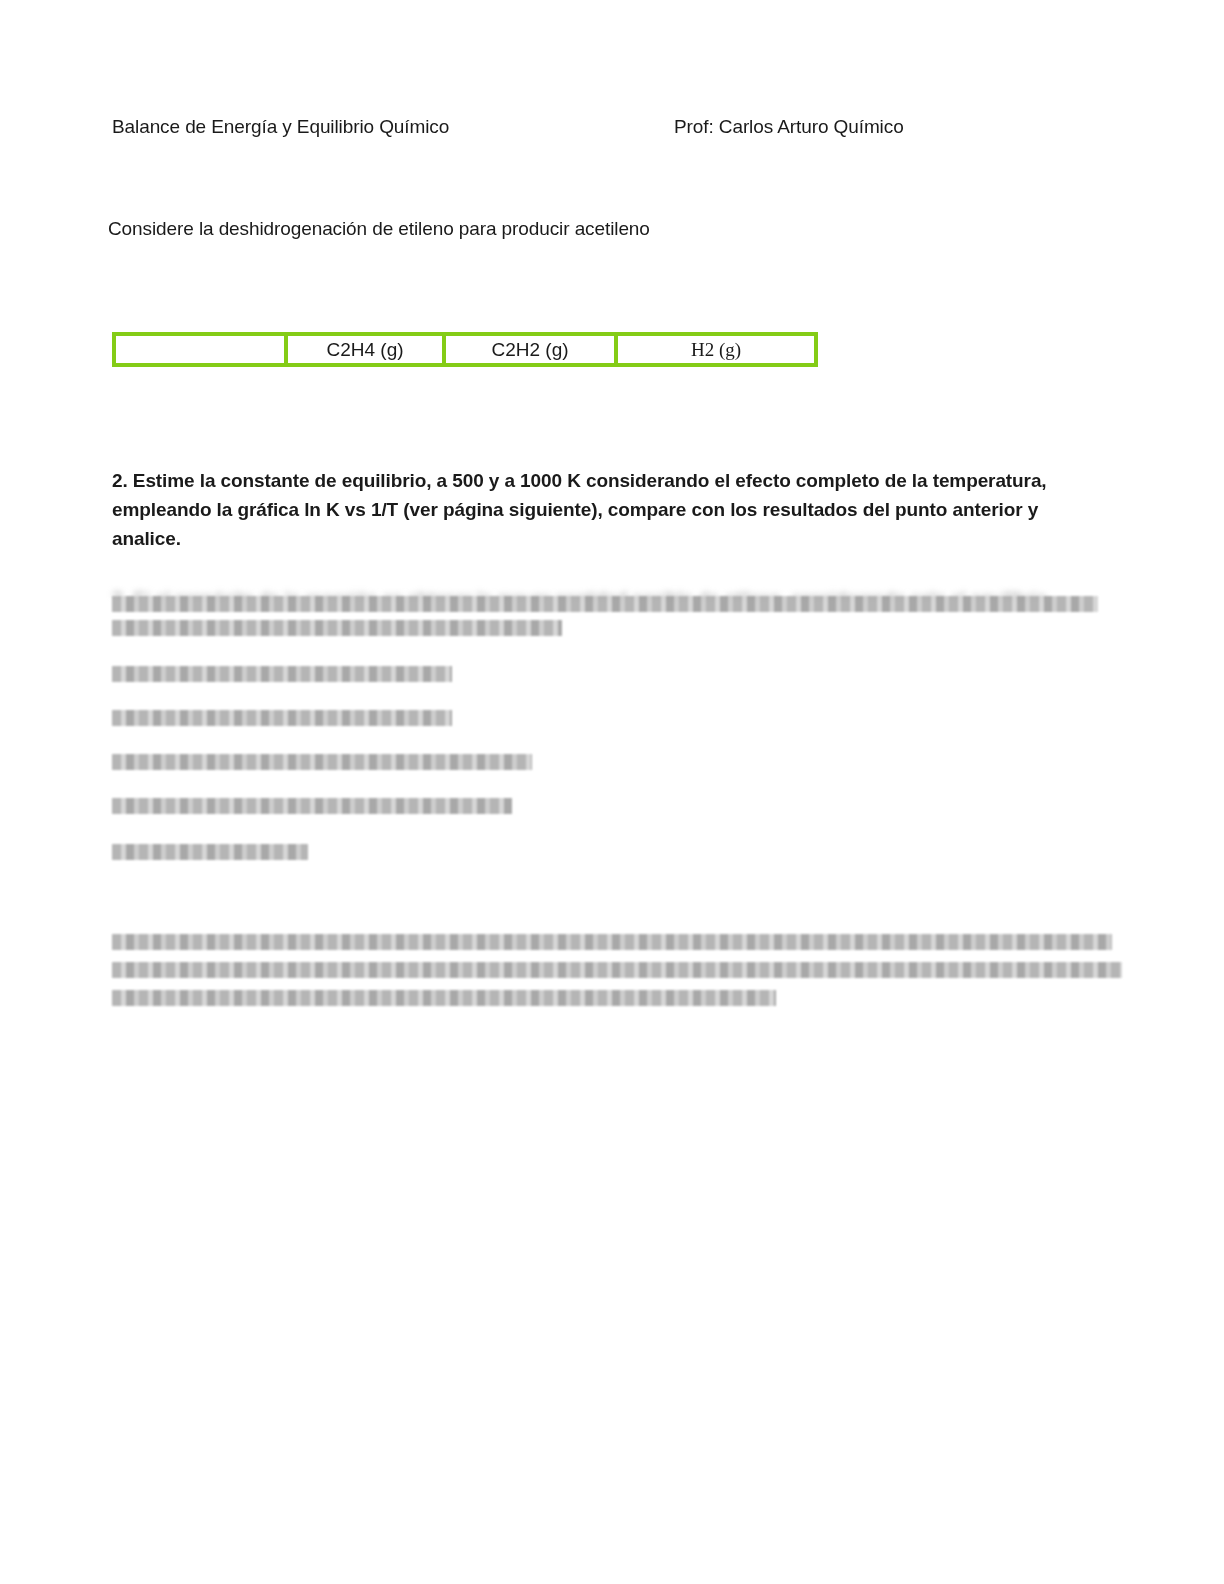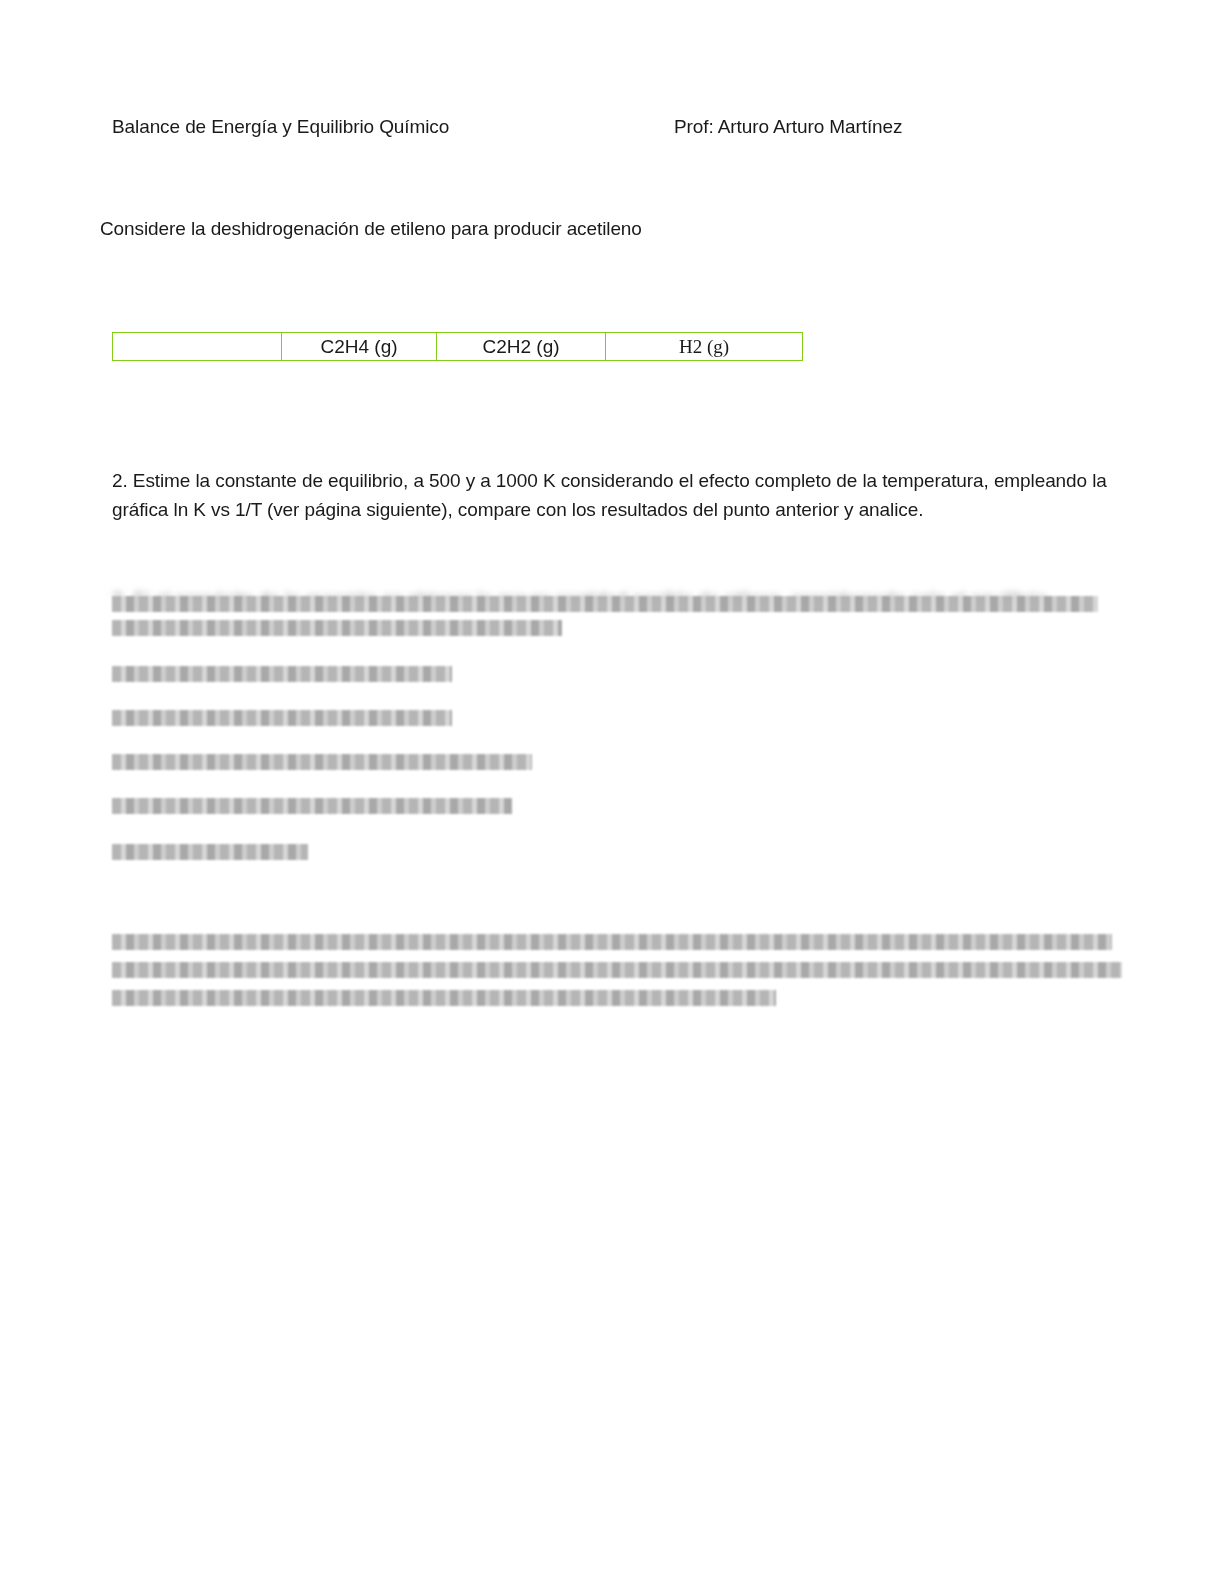"Prof: Arturo Arturo Martínez" div.line { text: Arturo Arturo Martínez -> Carlos Arturo Químico }
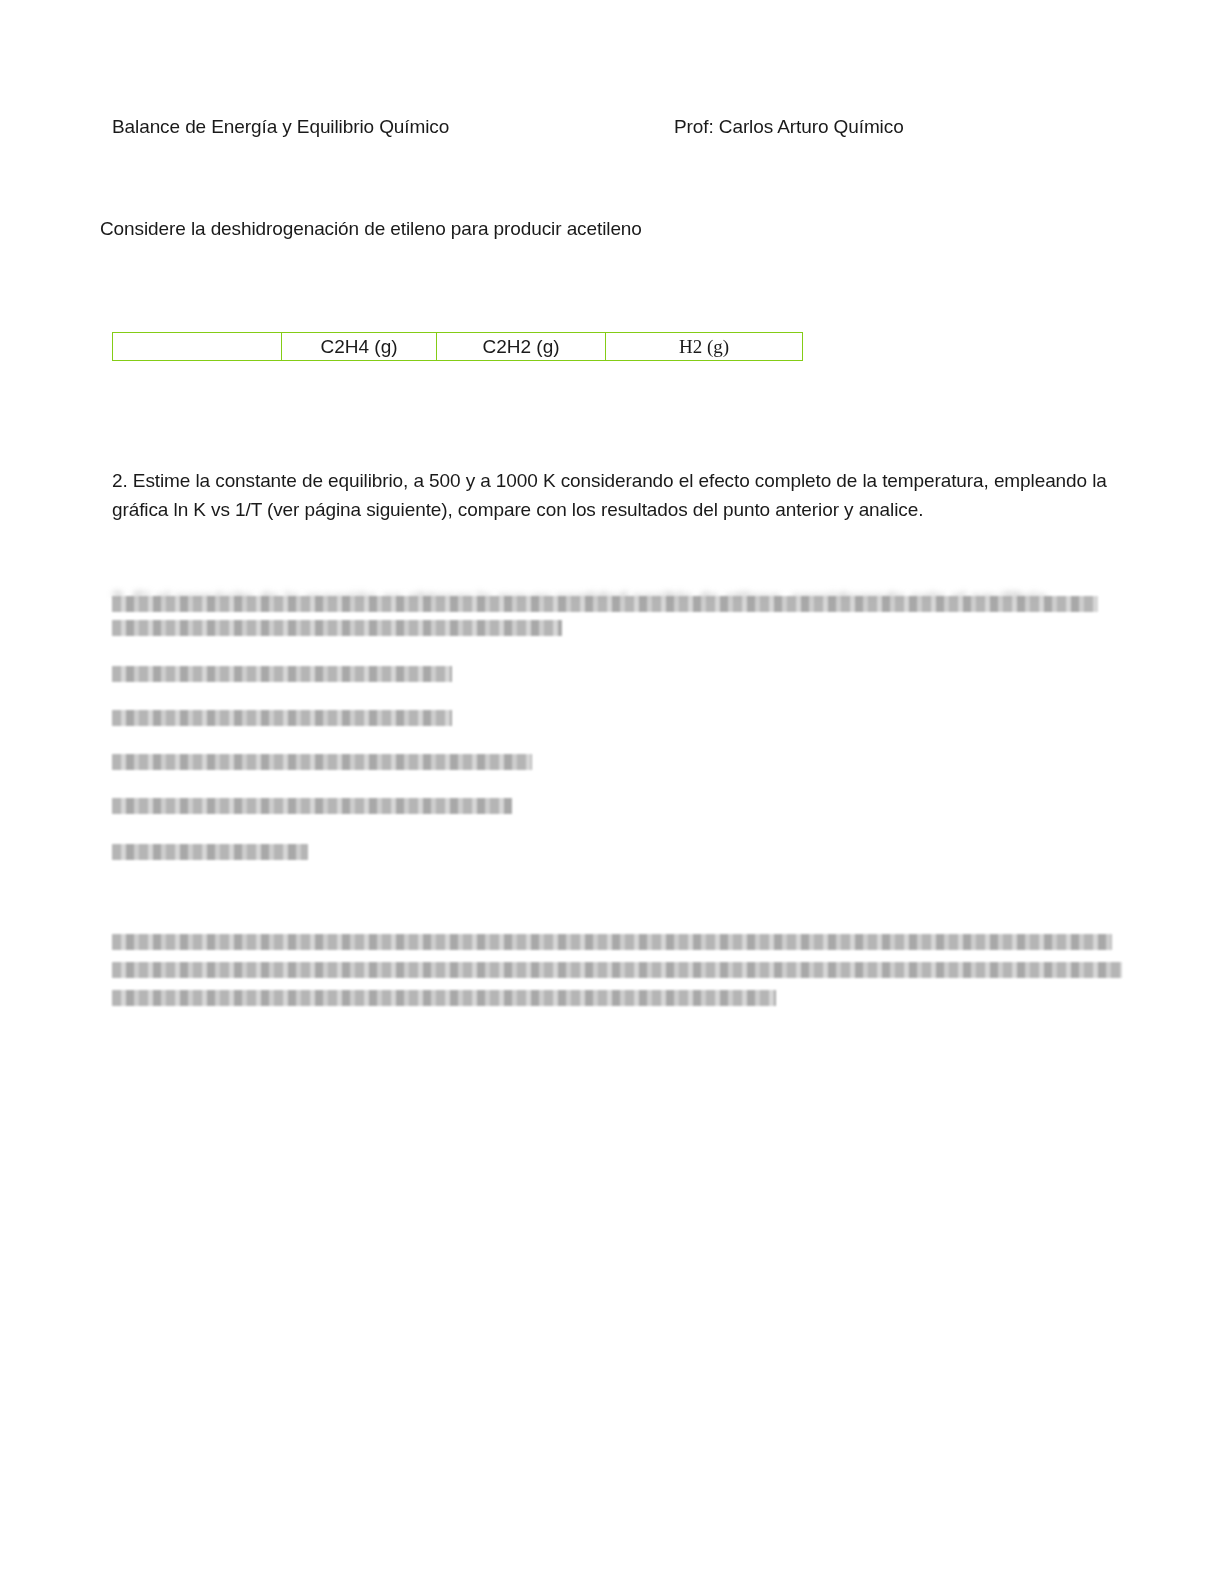"Considere la deshidrogenación de etileno" .intro { left: 100px -> 108px }
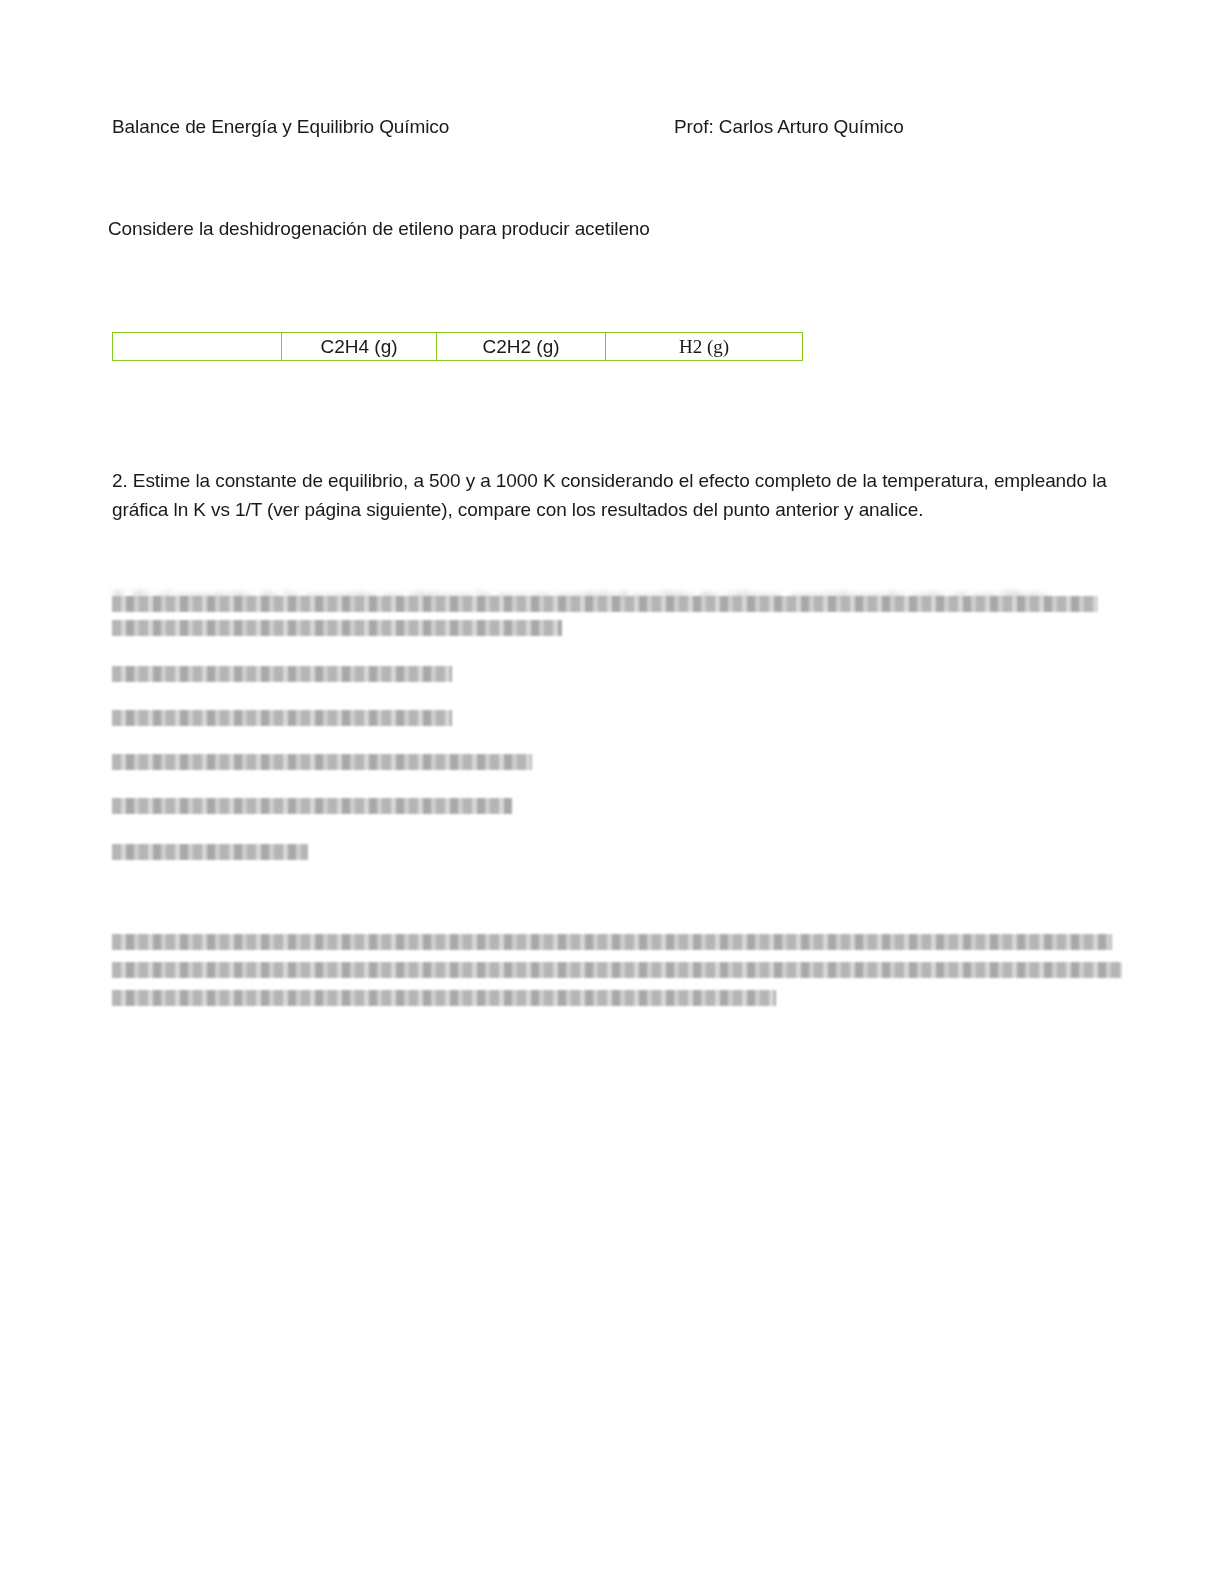"C2H4 (g)" table.data-table td { border: 1px solid #84cc16 -> 4px solid #84cc16 }
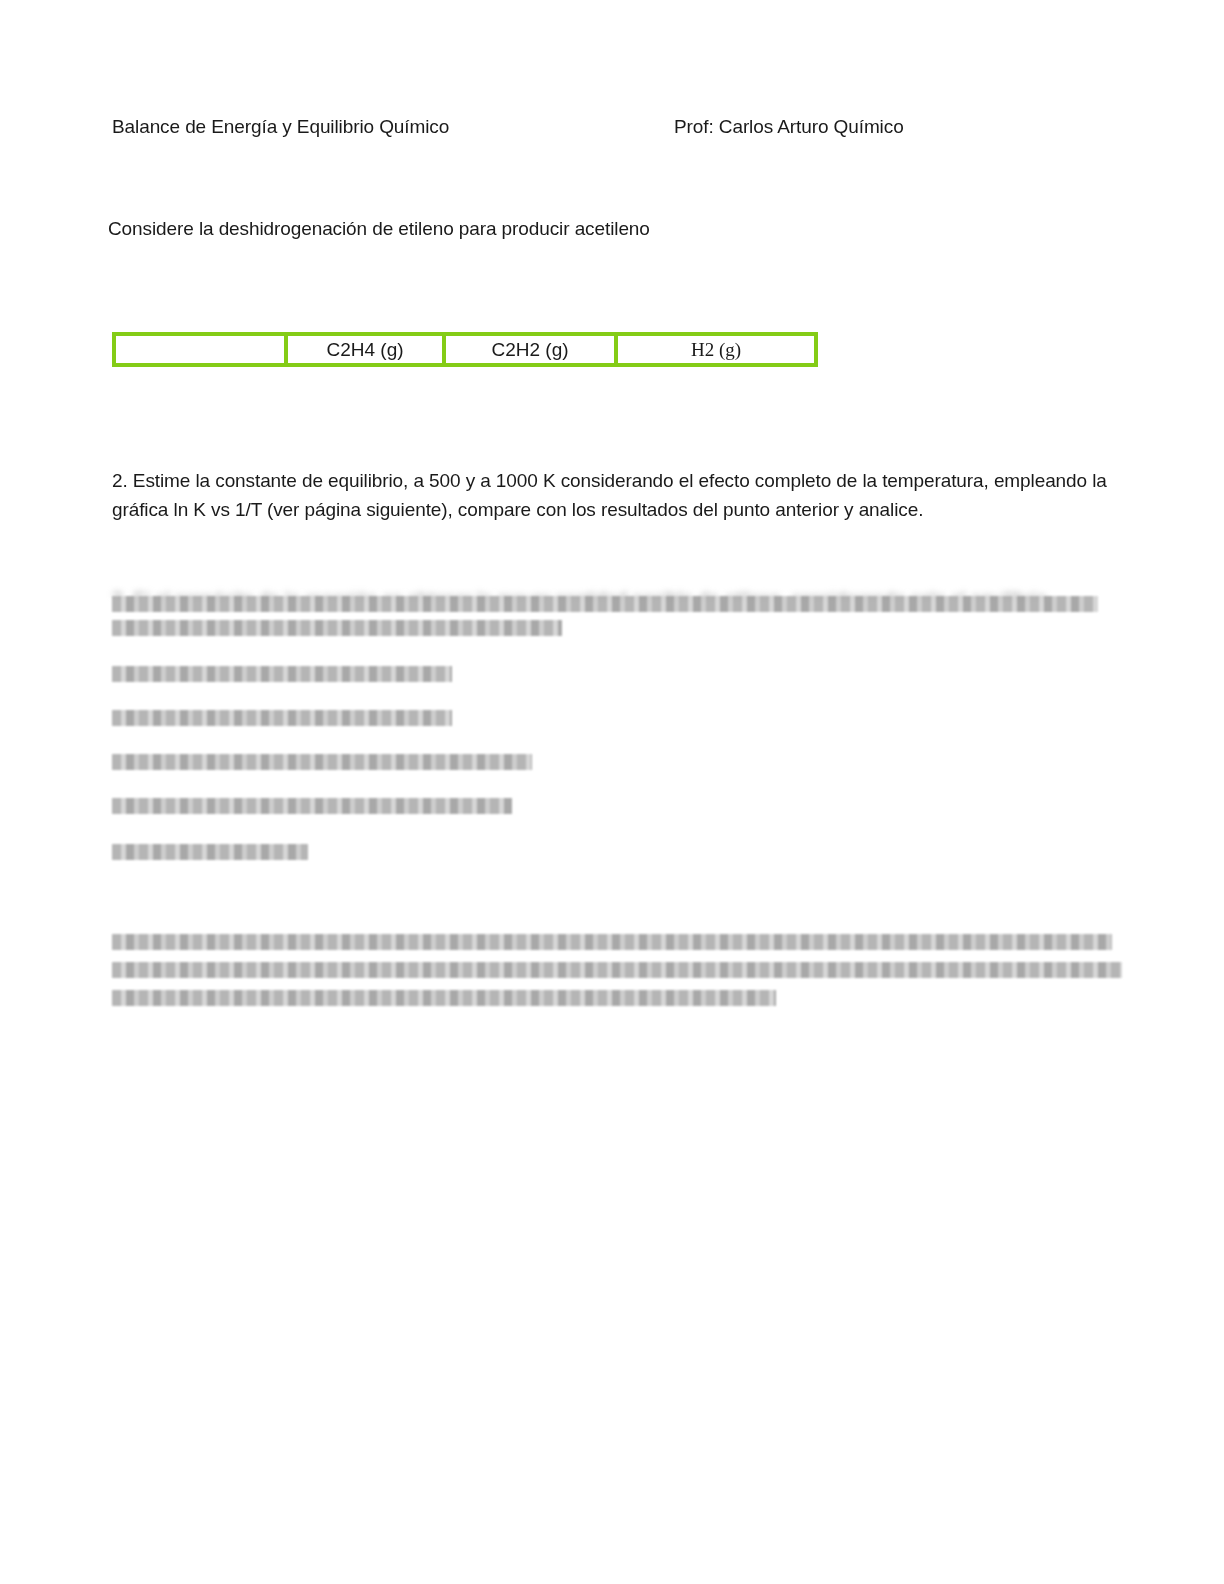"2. Estime la constante de" .q2 { font-weight: none -> bold }
